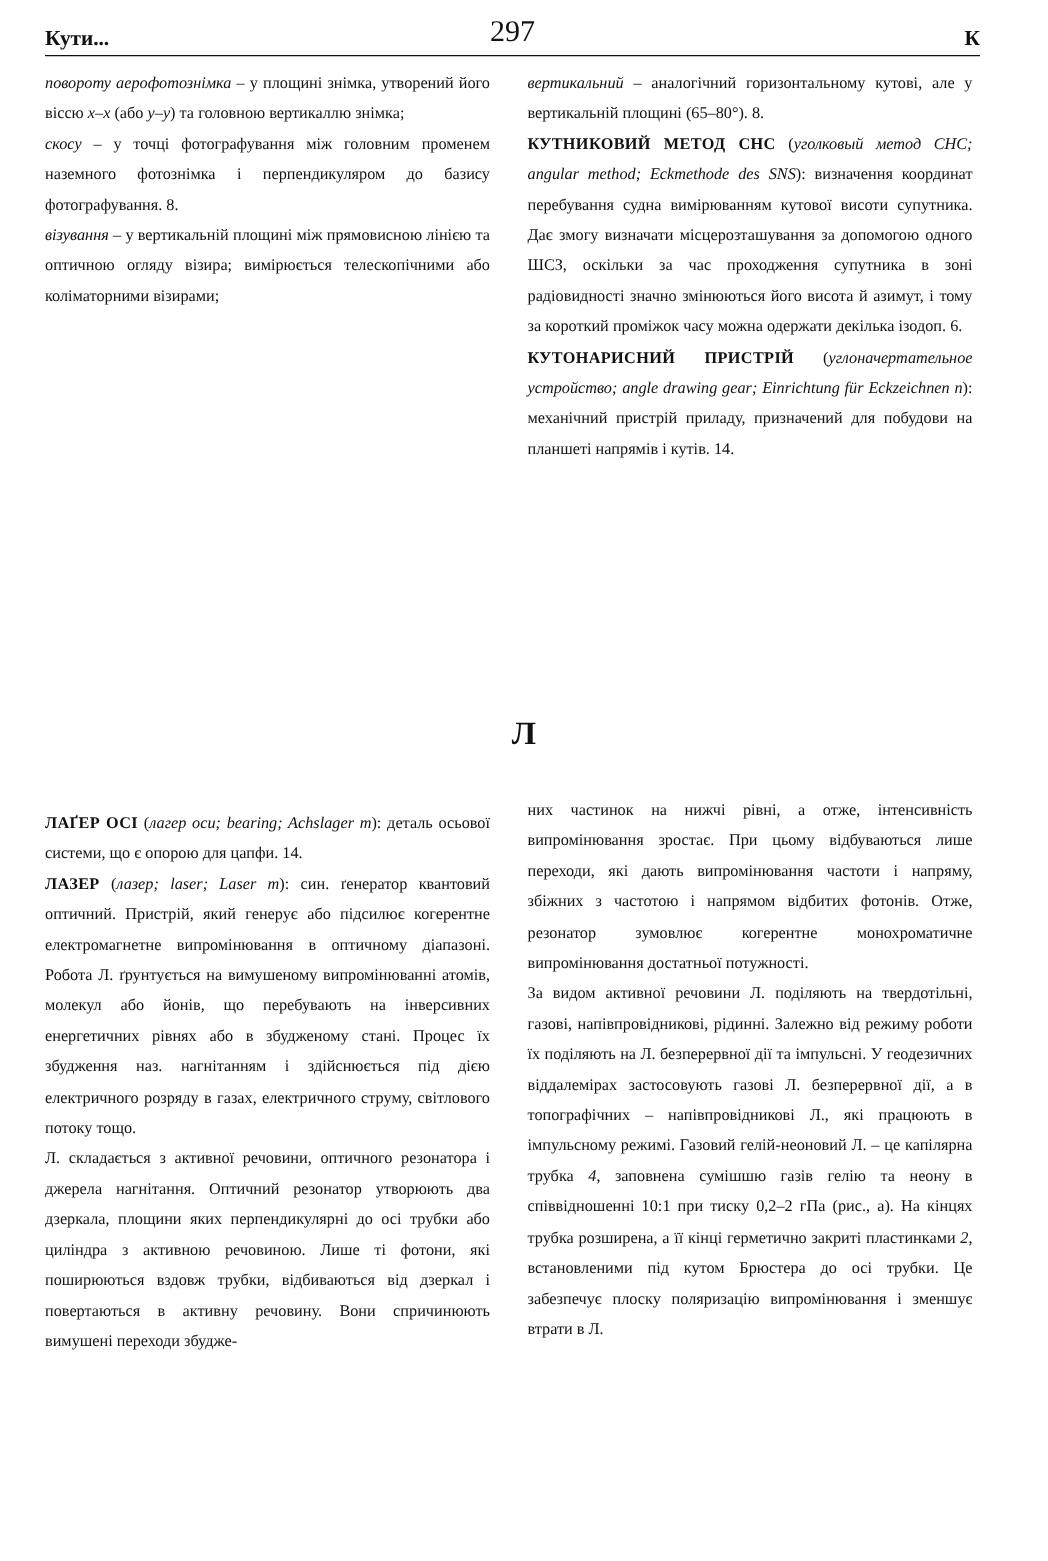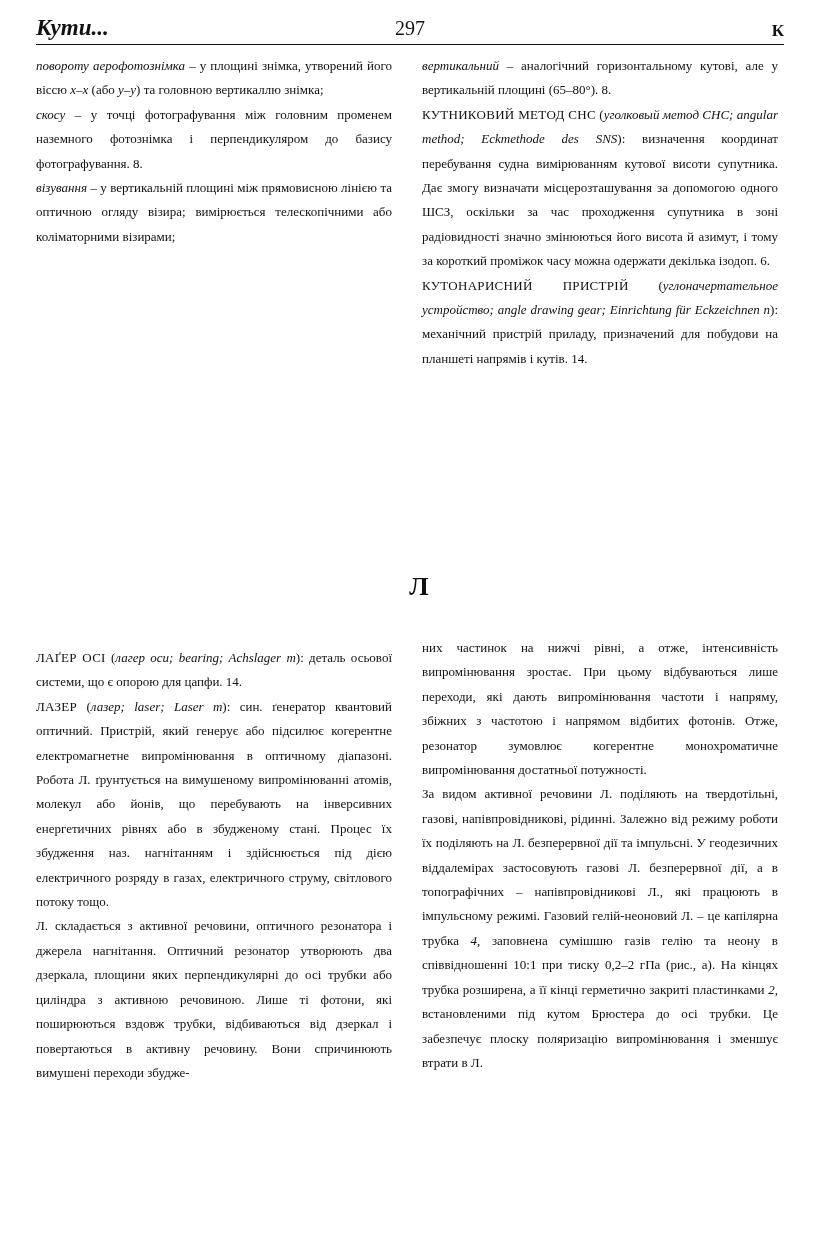"Кути..." .running-head { font-size: 23px -> 17px; font-style: italic -> none }
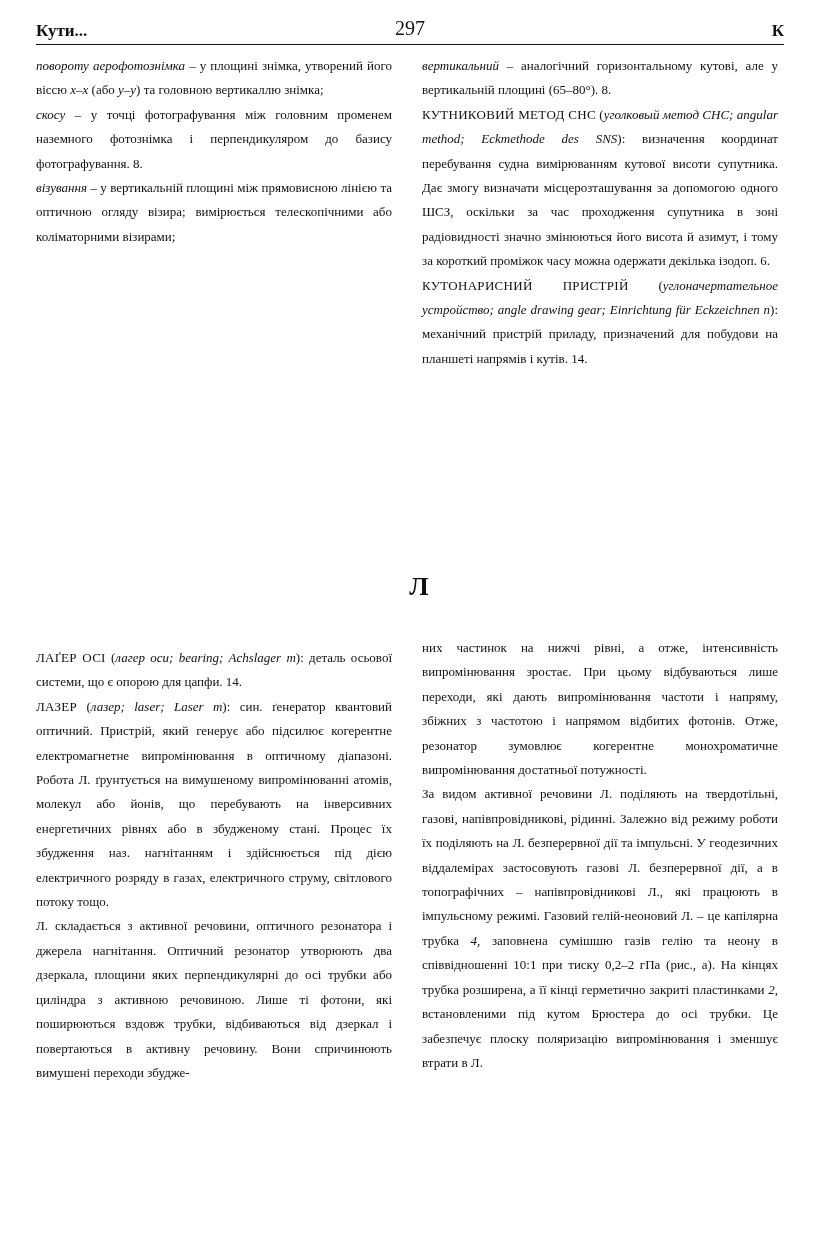"297" .page-number { font-size: 20px -> 24px }
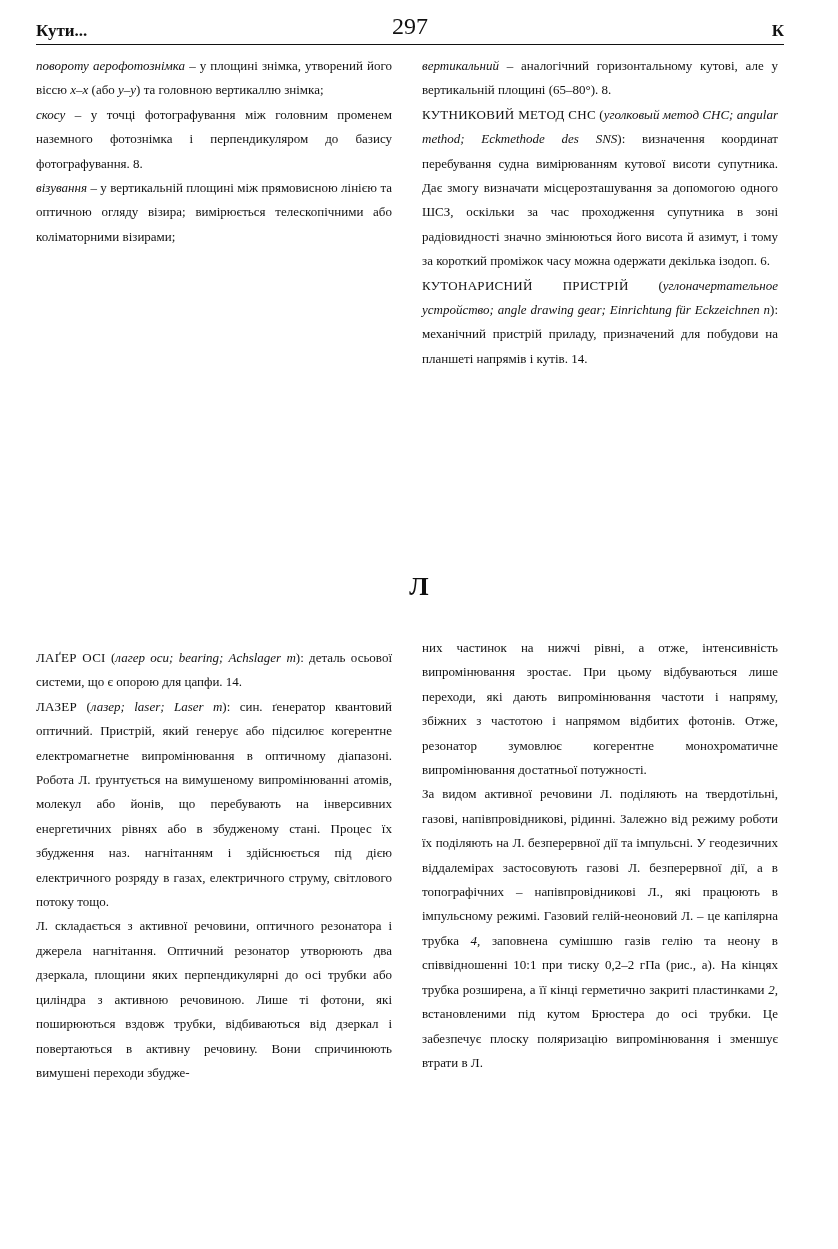"КУТНИКОВИЙ МЕТОД СНС" .hw { font-weight: normal -> bold }
